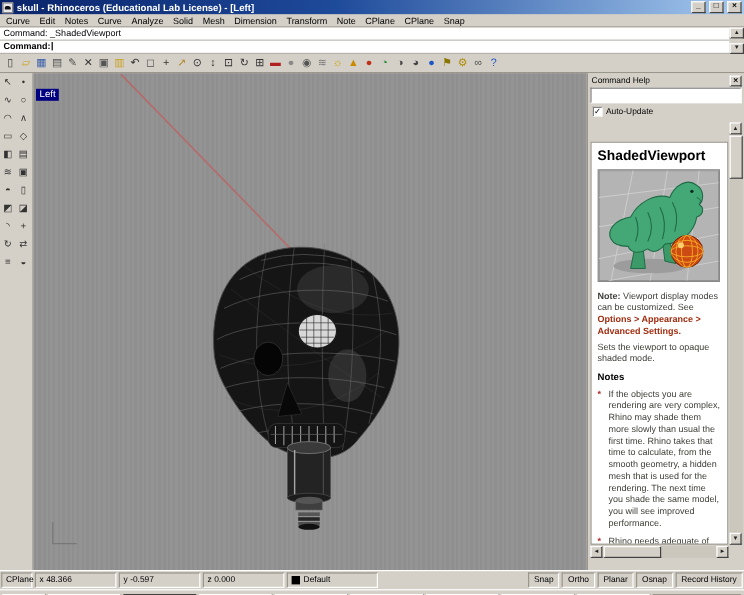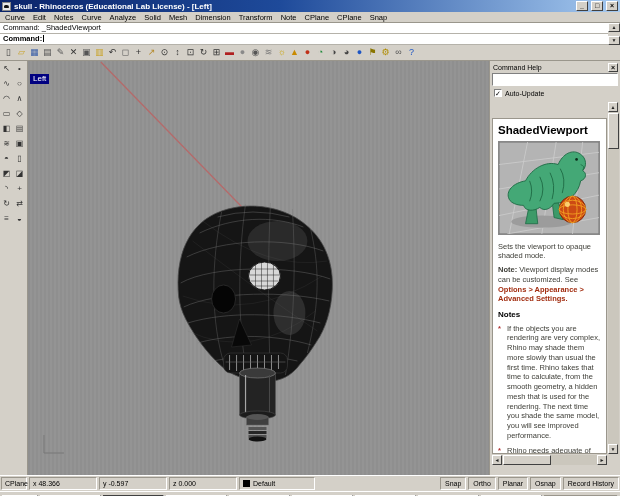"Sets the viewport to opaque" p.hp-p { order: before "Note: Viewport display modes can" -> after "Note: Viewport display modes can" }
